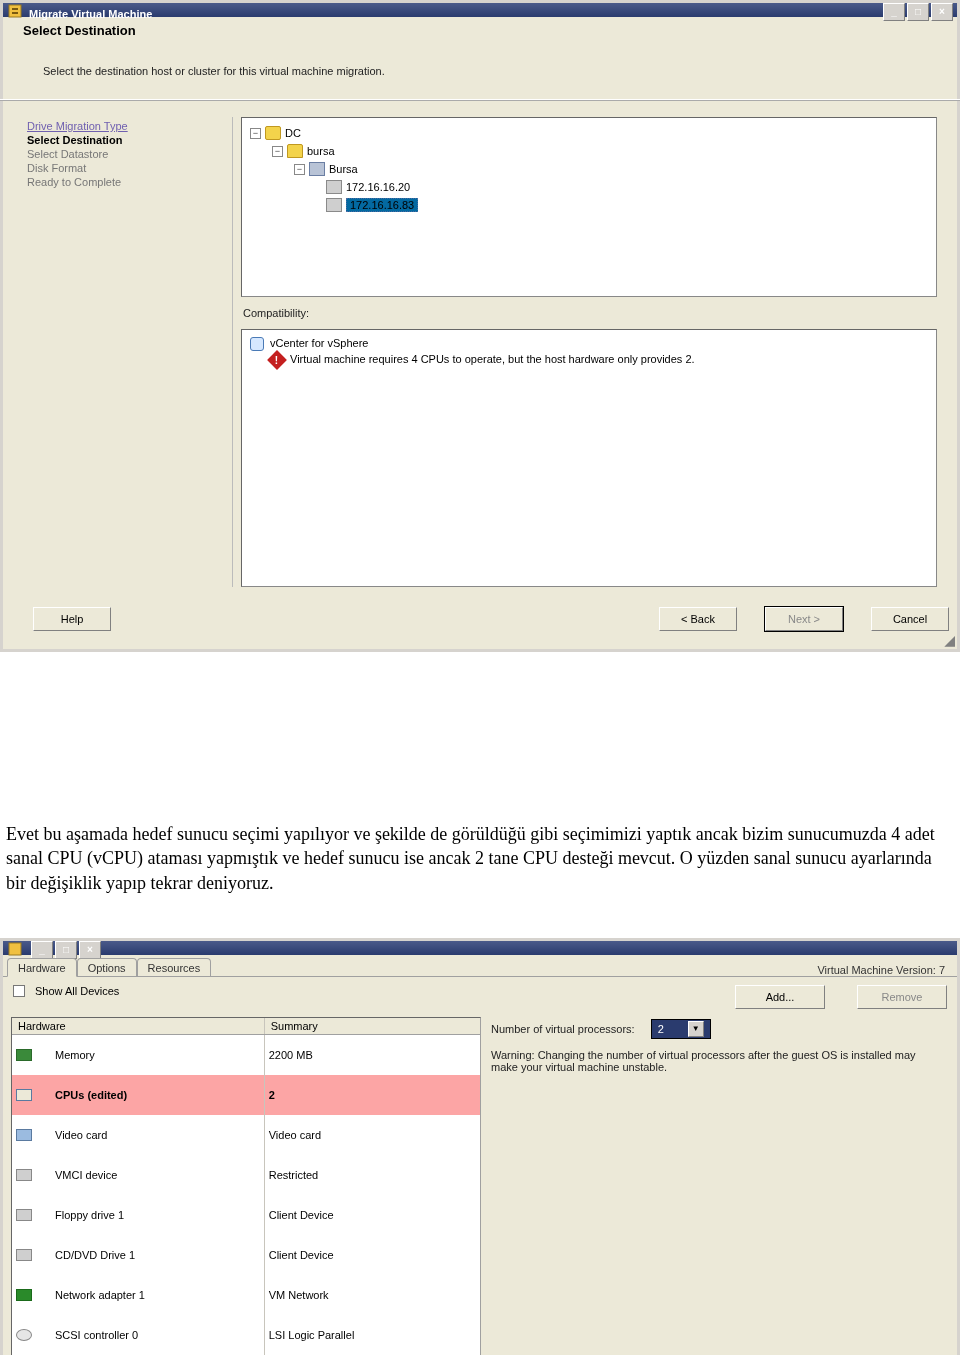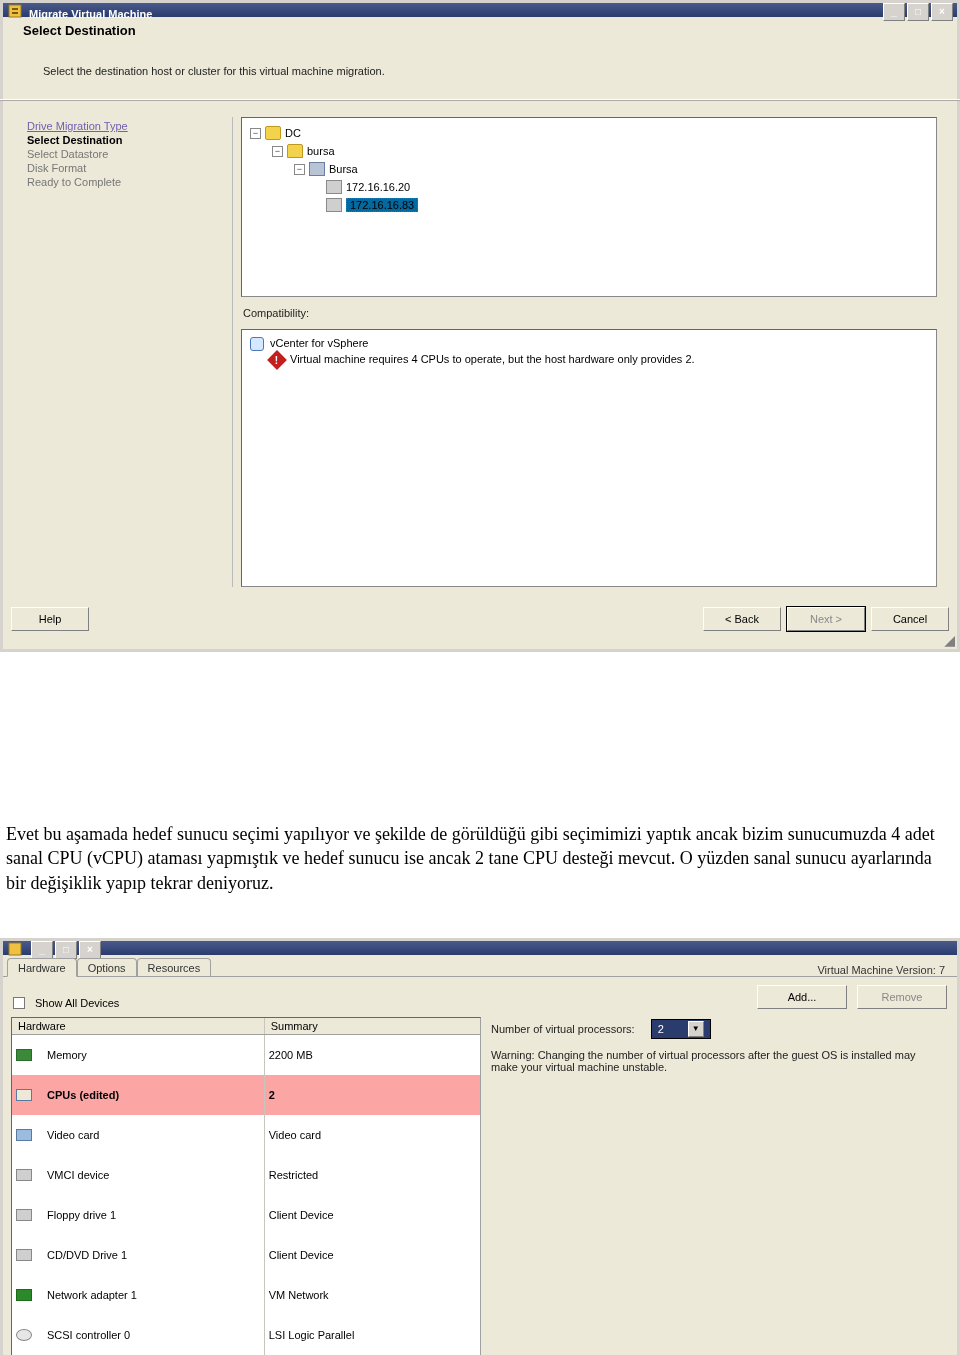"Help" .btn { margin-left: none -> 22px }
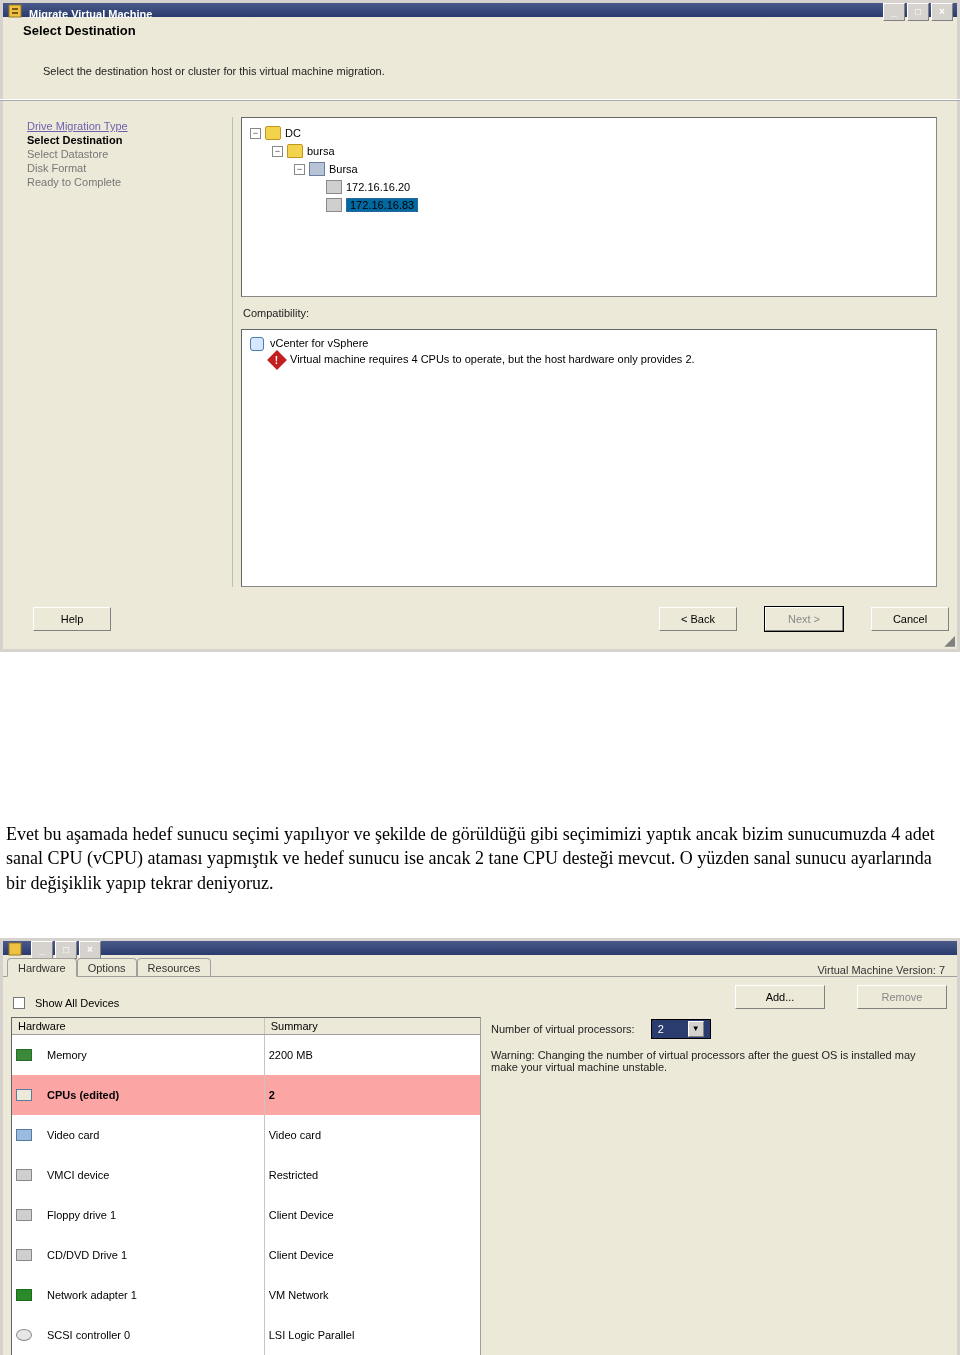"Show All Devices" #vmprops .toolbar { align-items: flex-end -> flex-start }
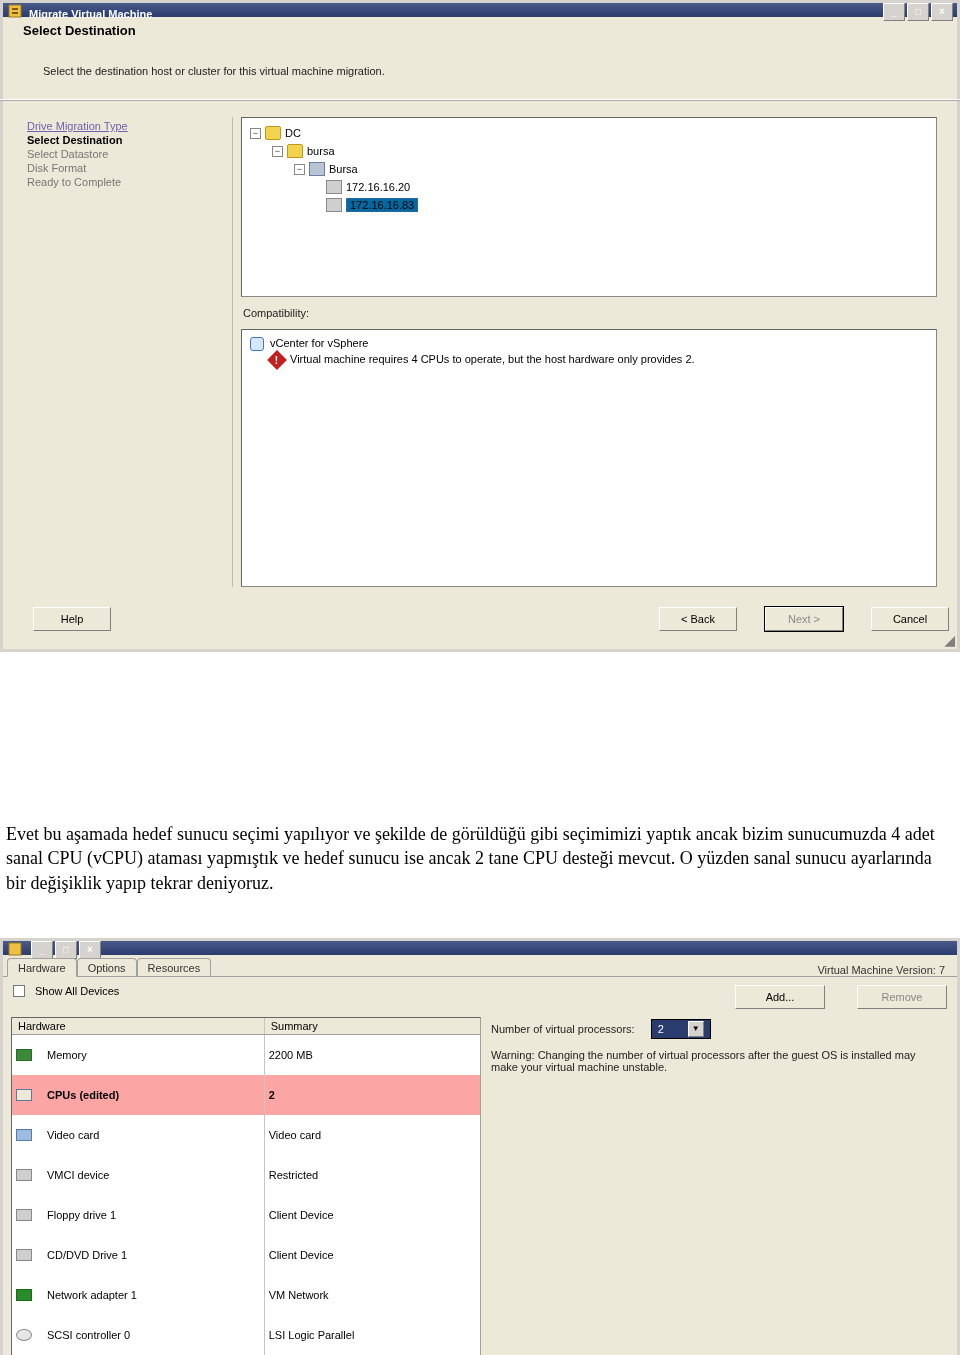"Memory" .hw-row .col-hw { gap: 15px -> 23px }
